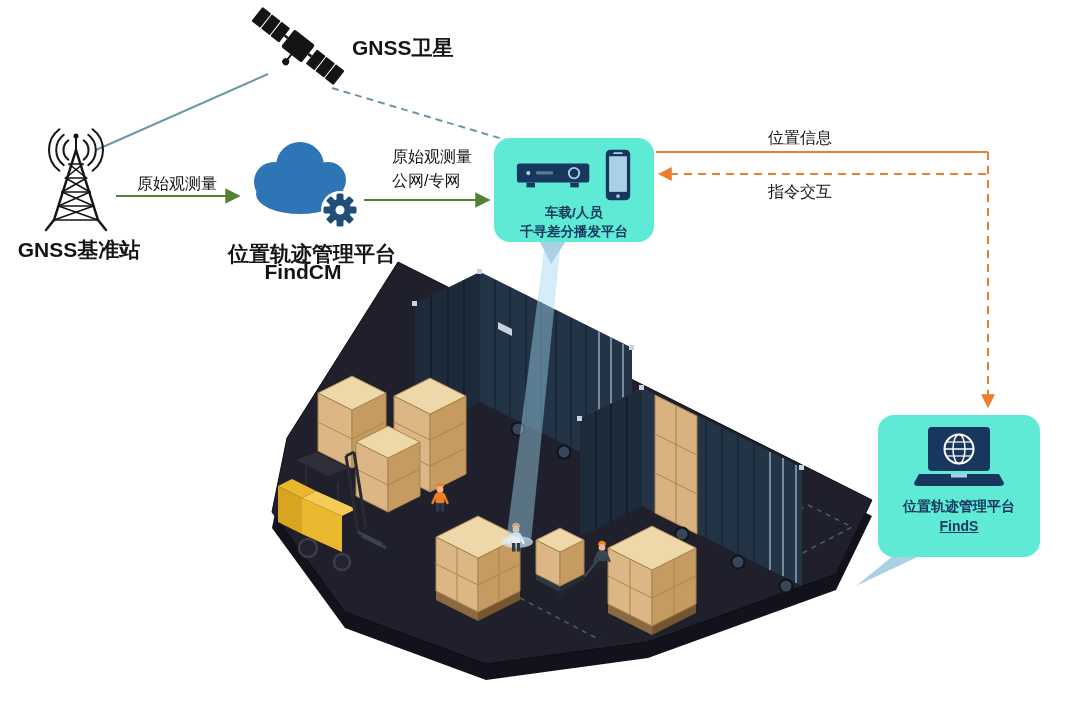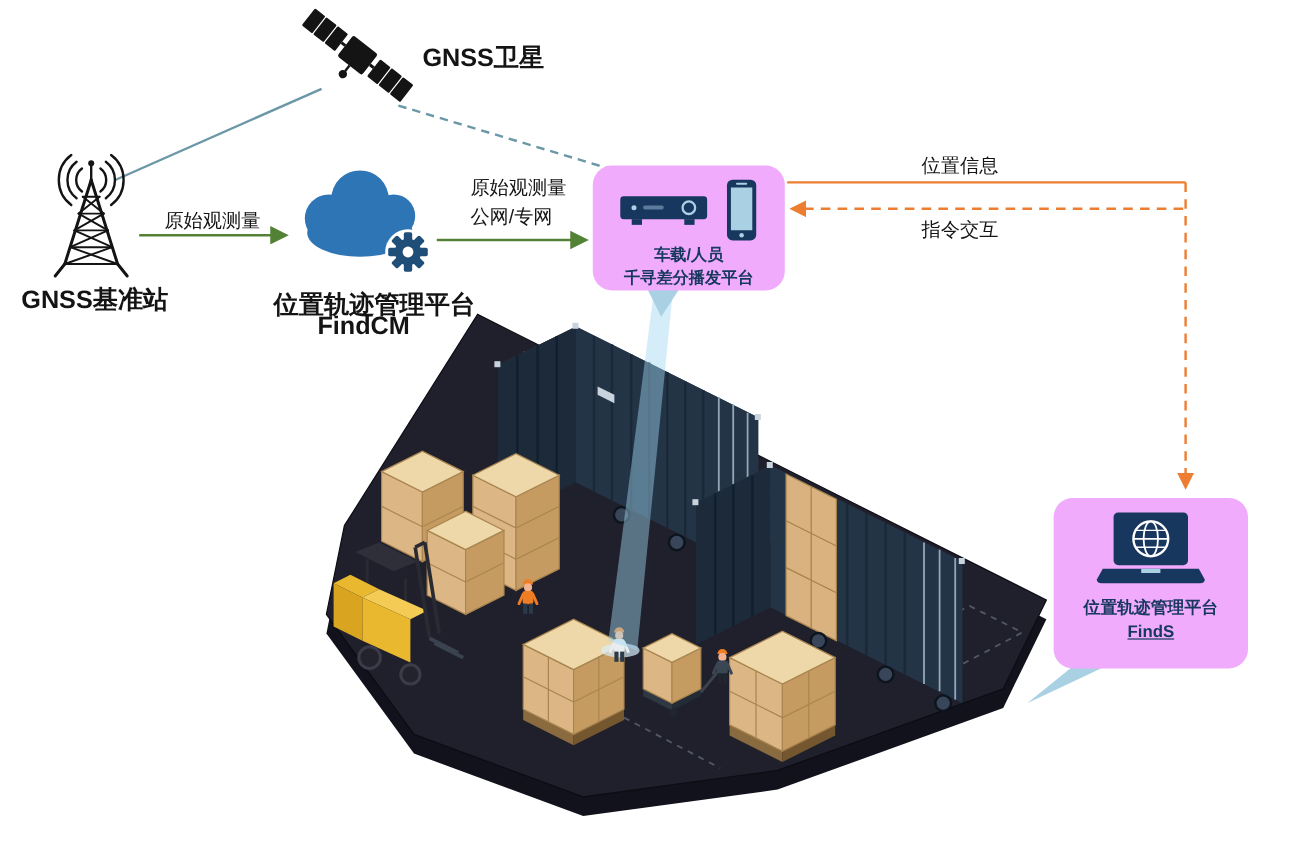"车载/人员" .panel { background: #f0abfc -> #5eead4 }
